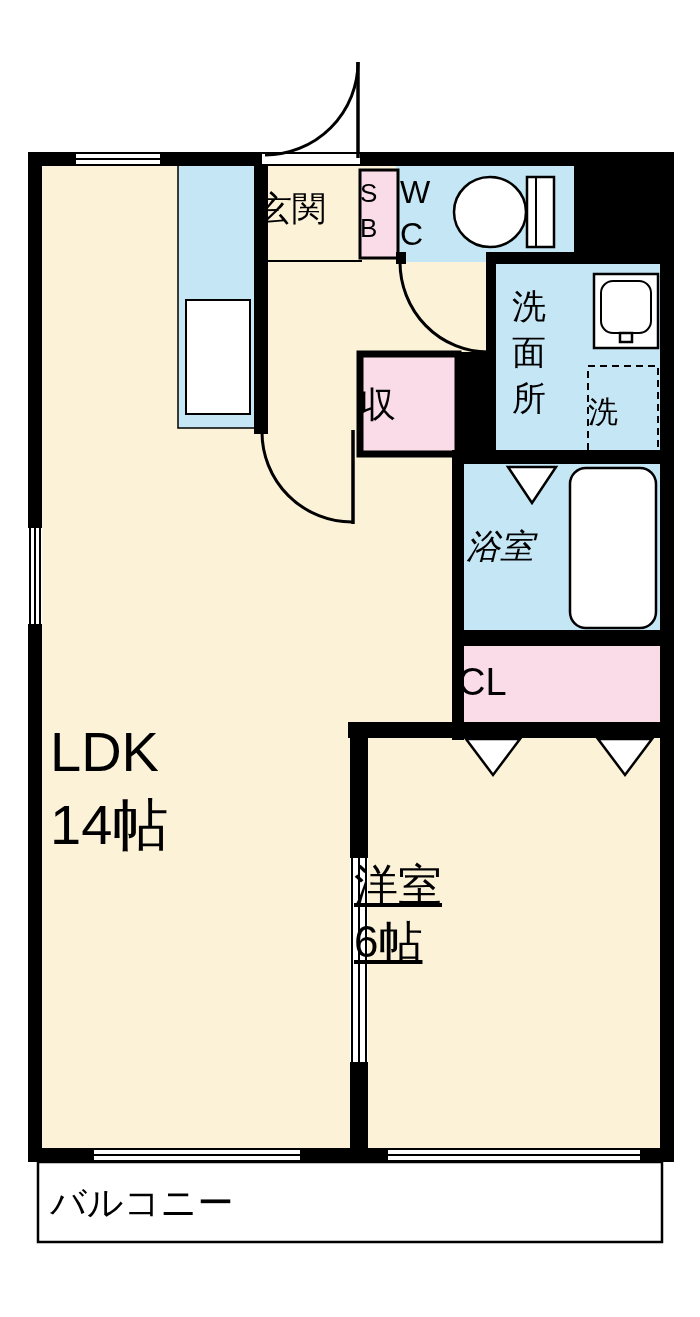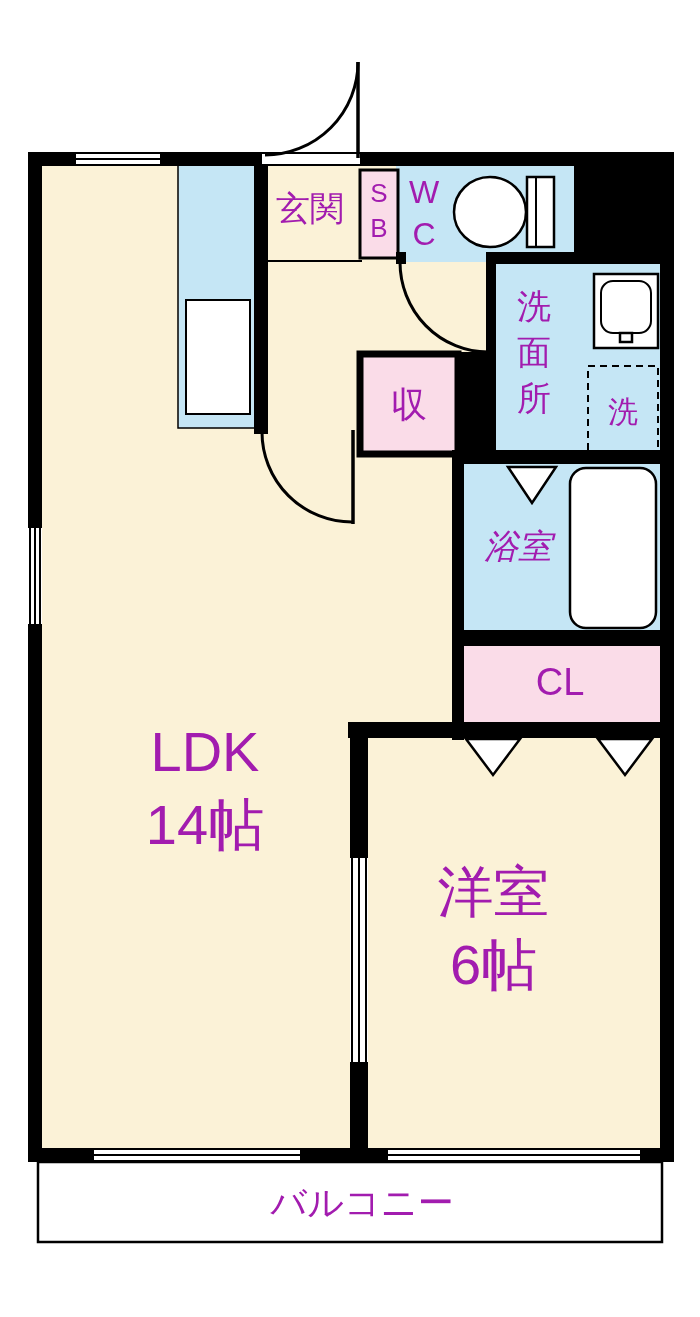"玄関" .lbl { color: #a21caf -> #000000; text-align: center -> none }
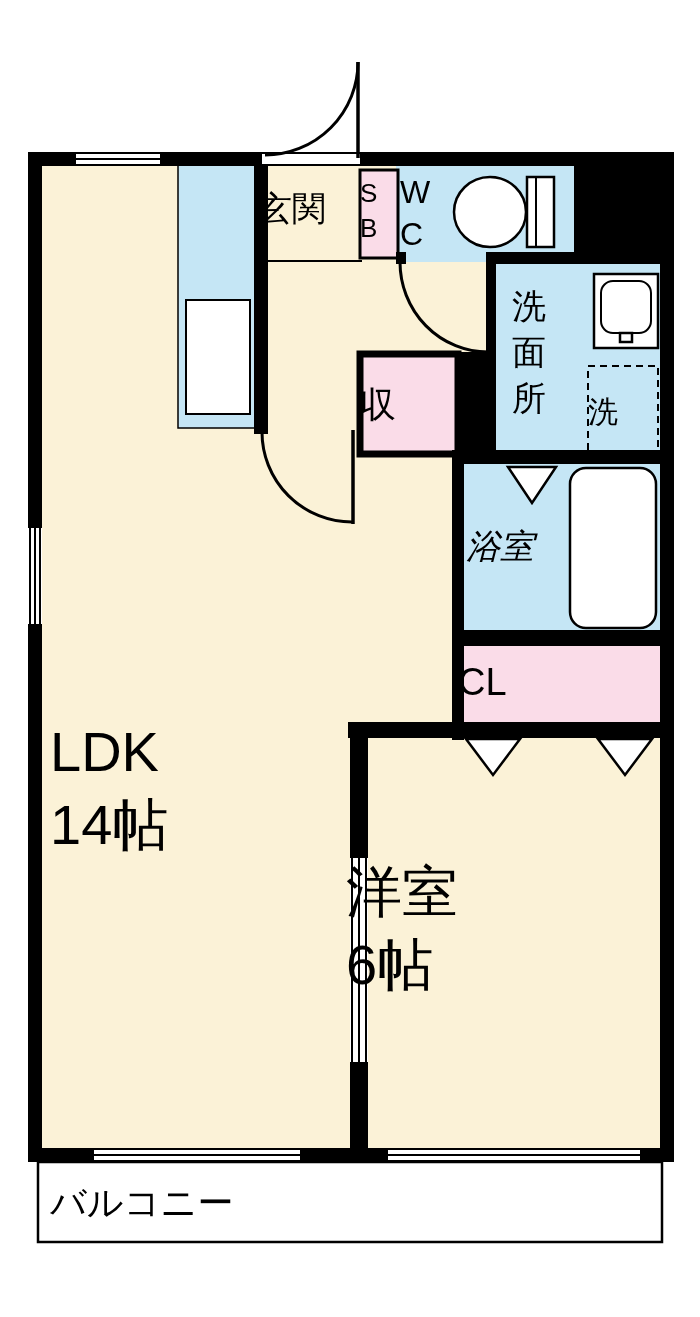"洋室" .lbl-western { font-size: 56px -> 44px; left: 346px -> 354px; text-decoration: none -> underline }
